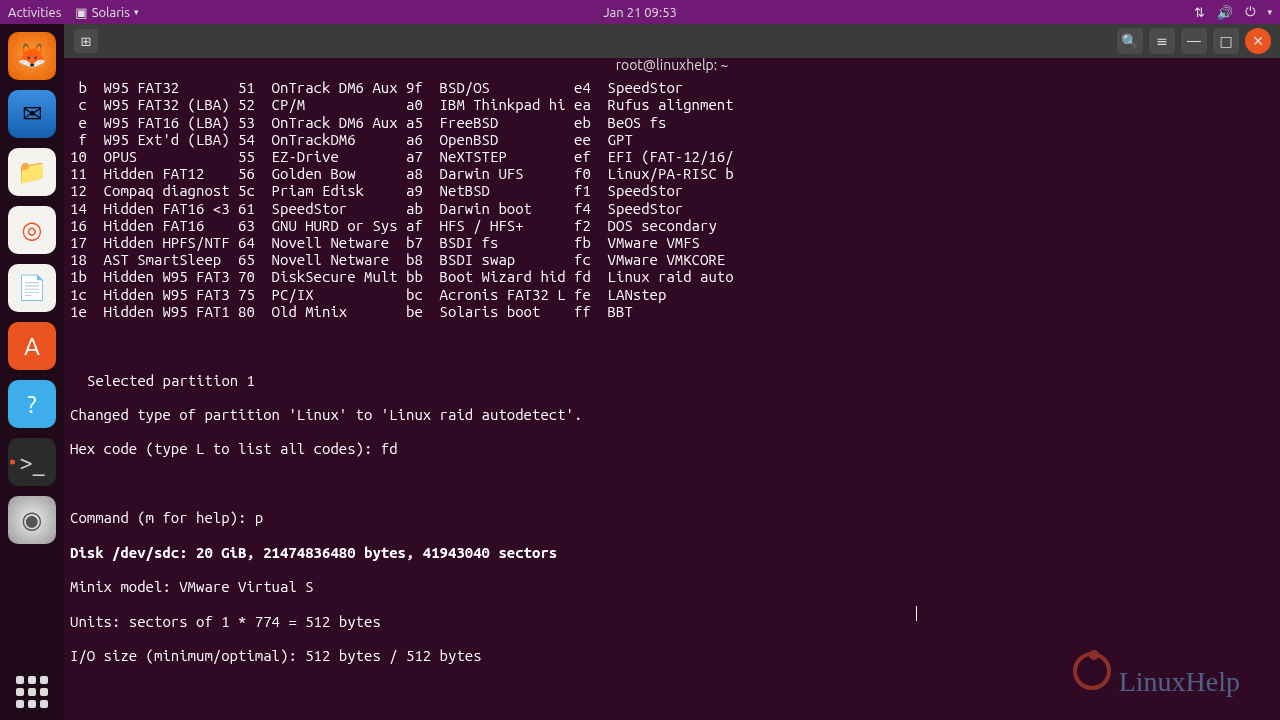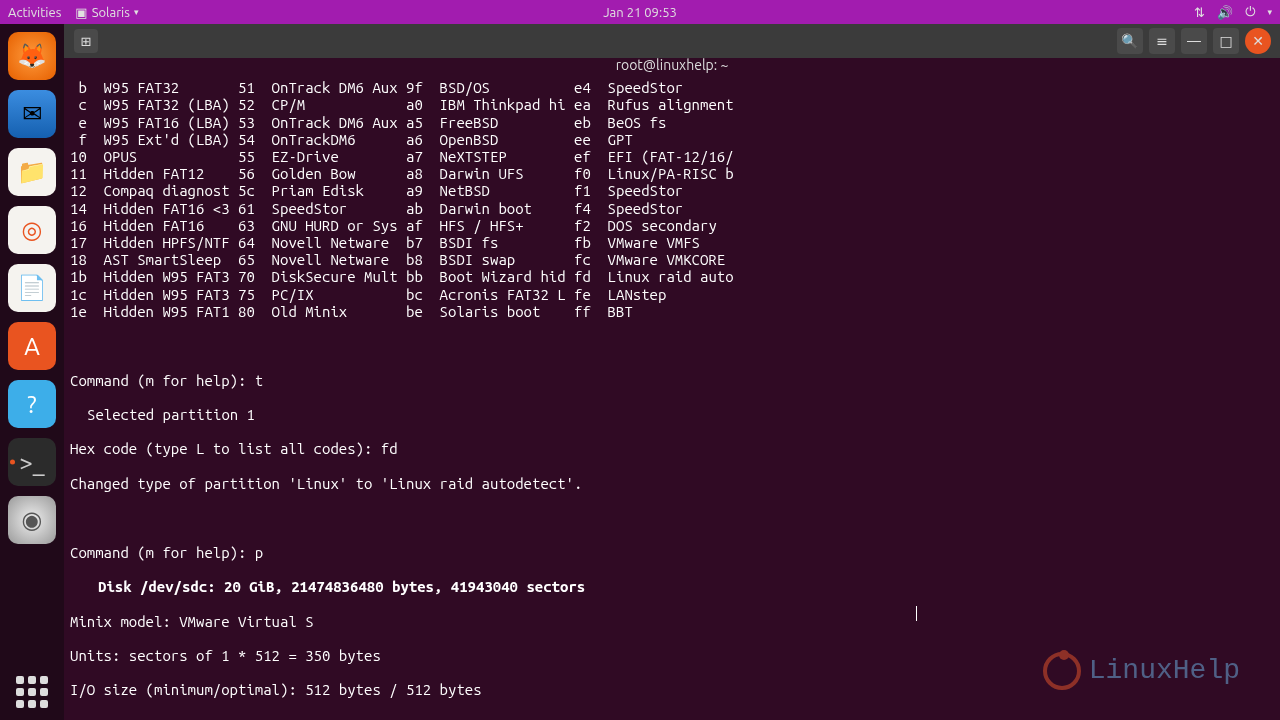"Activities" .topbar { background: #a21caf -> #701a75 }
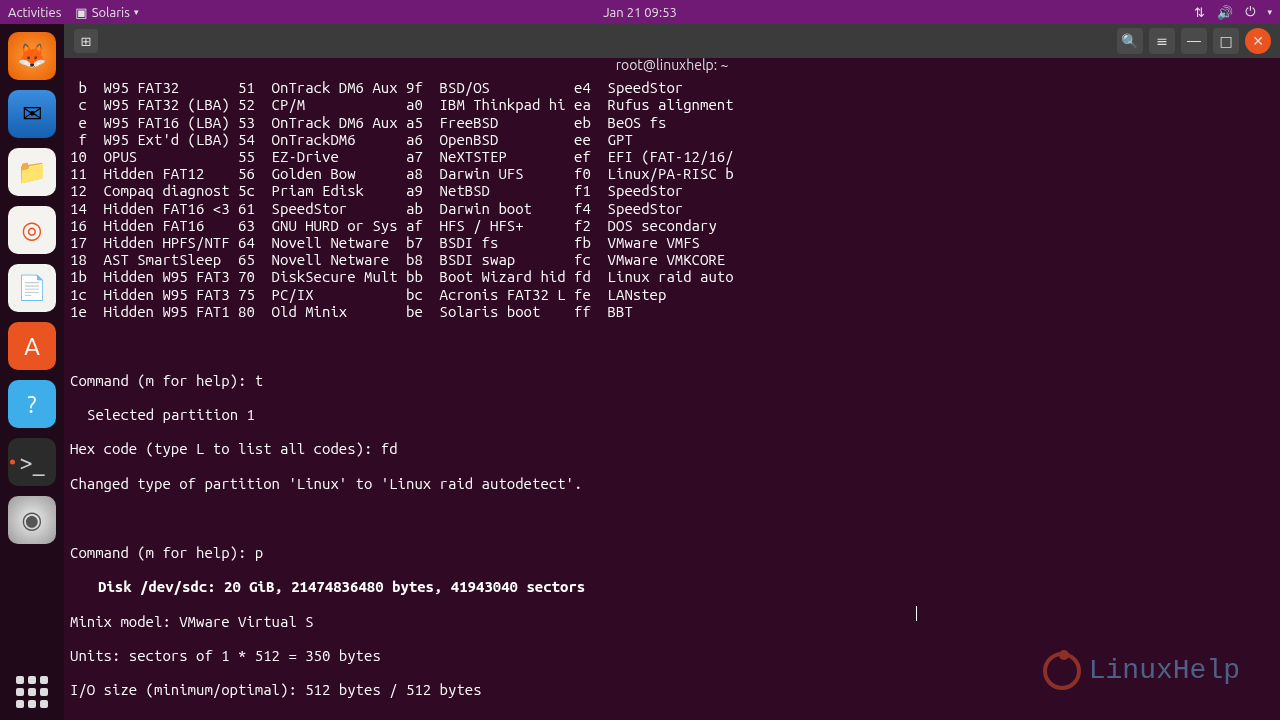"Command (m for help): t" span { html: <span>Command (m for help): t</span> -> none }
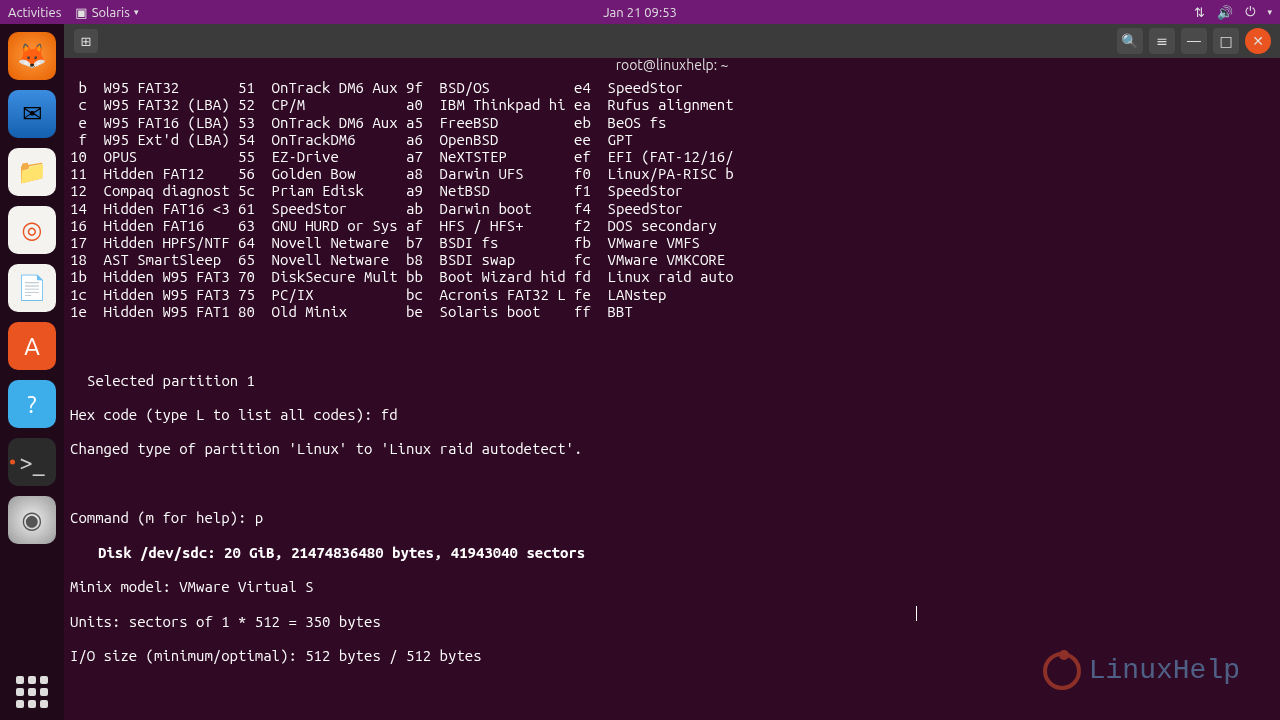"Hex code (type L to" span { order: before "Changed type of partition 'Linux'" -> after "Changed type of partition 'Linux'" }
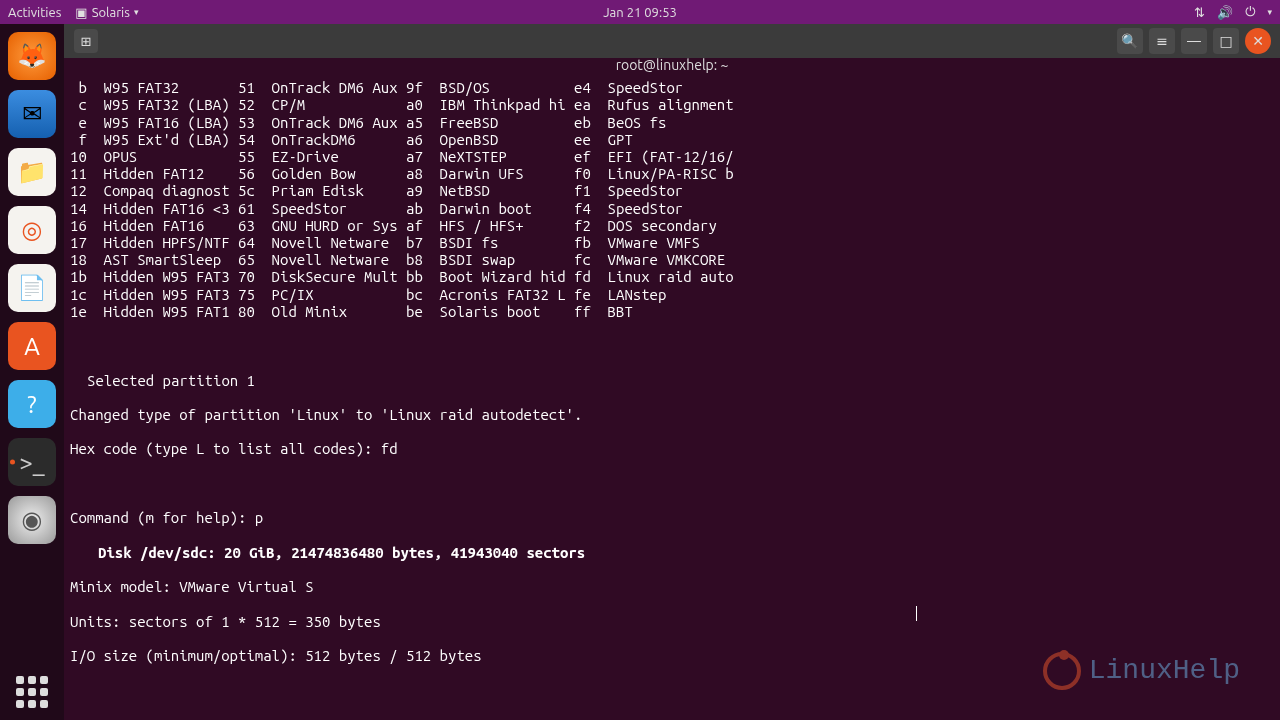"Disk /dev/sdc: 20 GiB, 21474836480" span.bold { margin-left: 28px -> none }
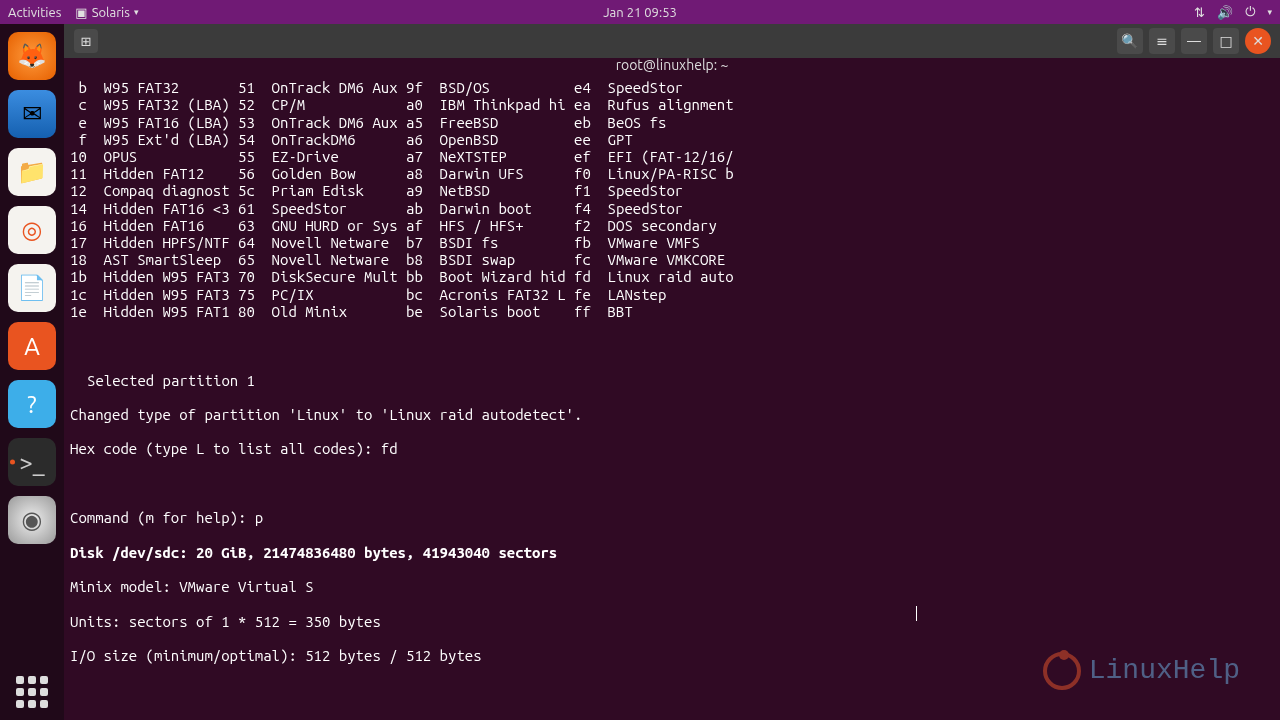"Units: sectors of 1 *" span { text: 512 = 350 -> 774 = 512 }
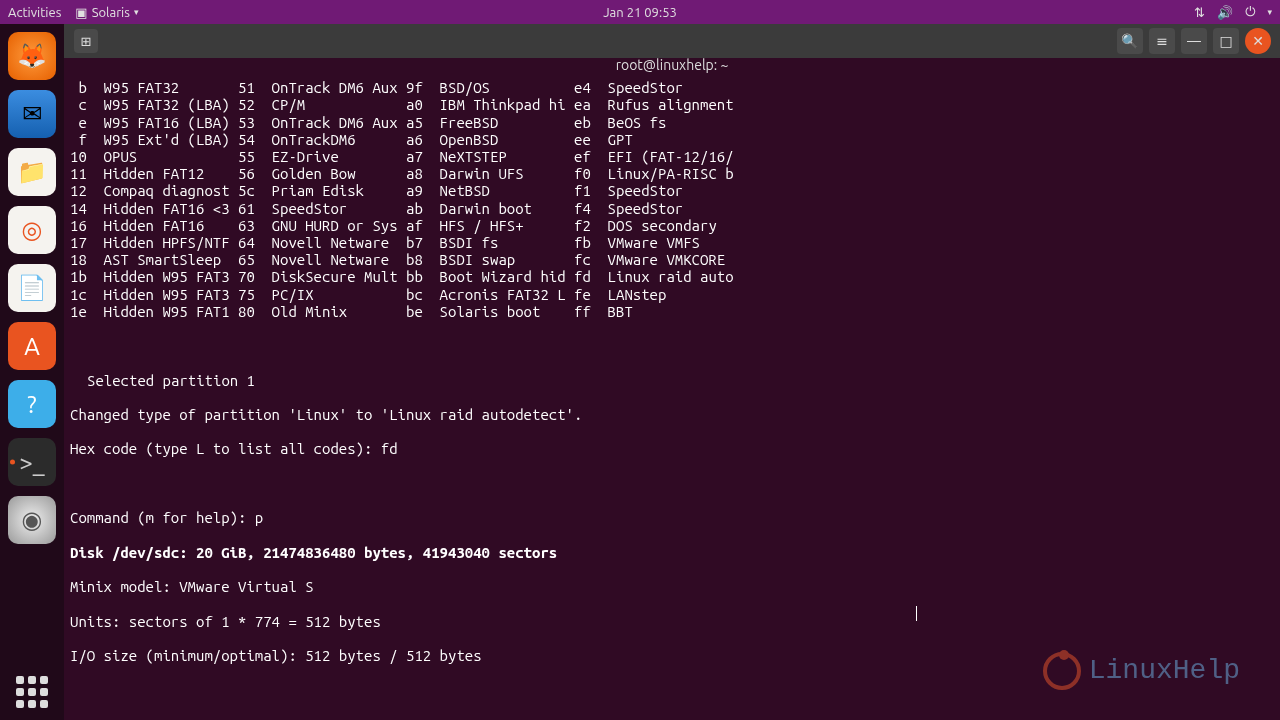"LinuxHelp" .watermark { align-items: center -> flex-end; font-family: Liberation Mono, monospace -> Liberation Serif, serif }
